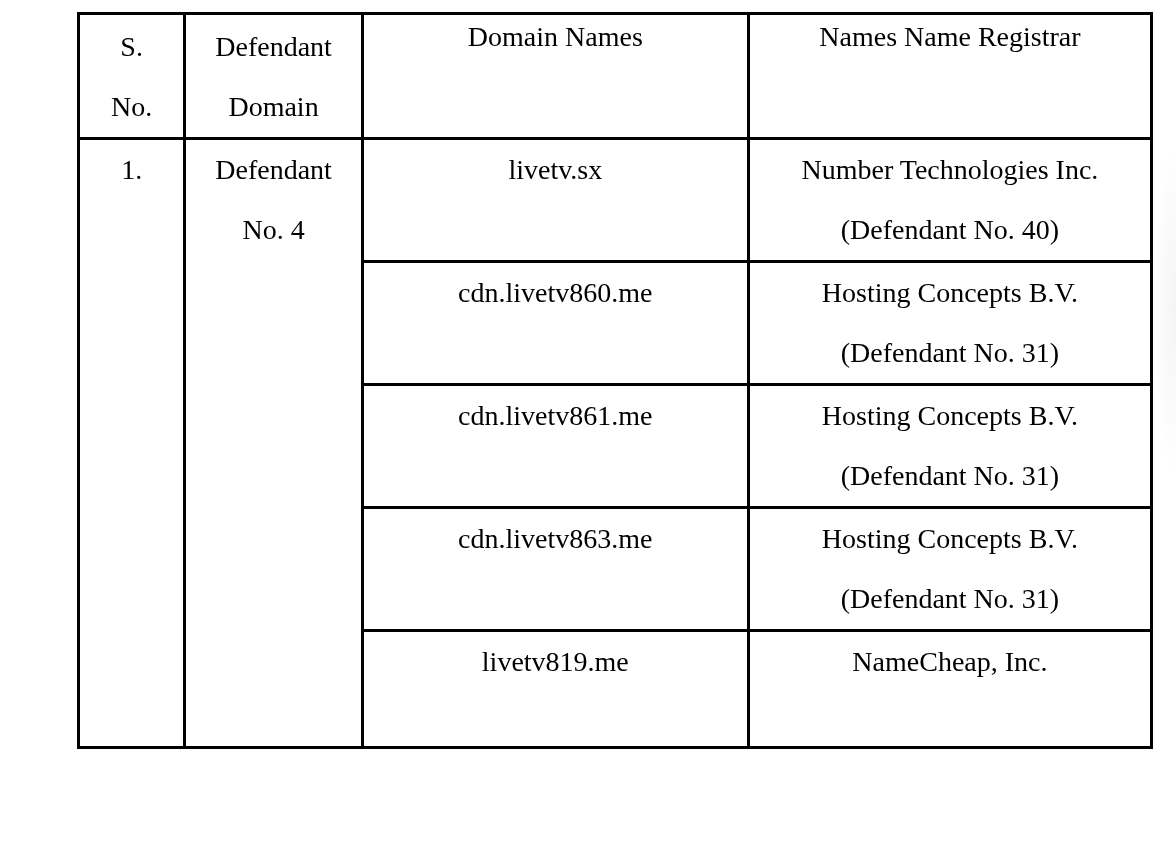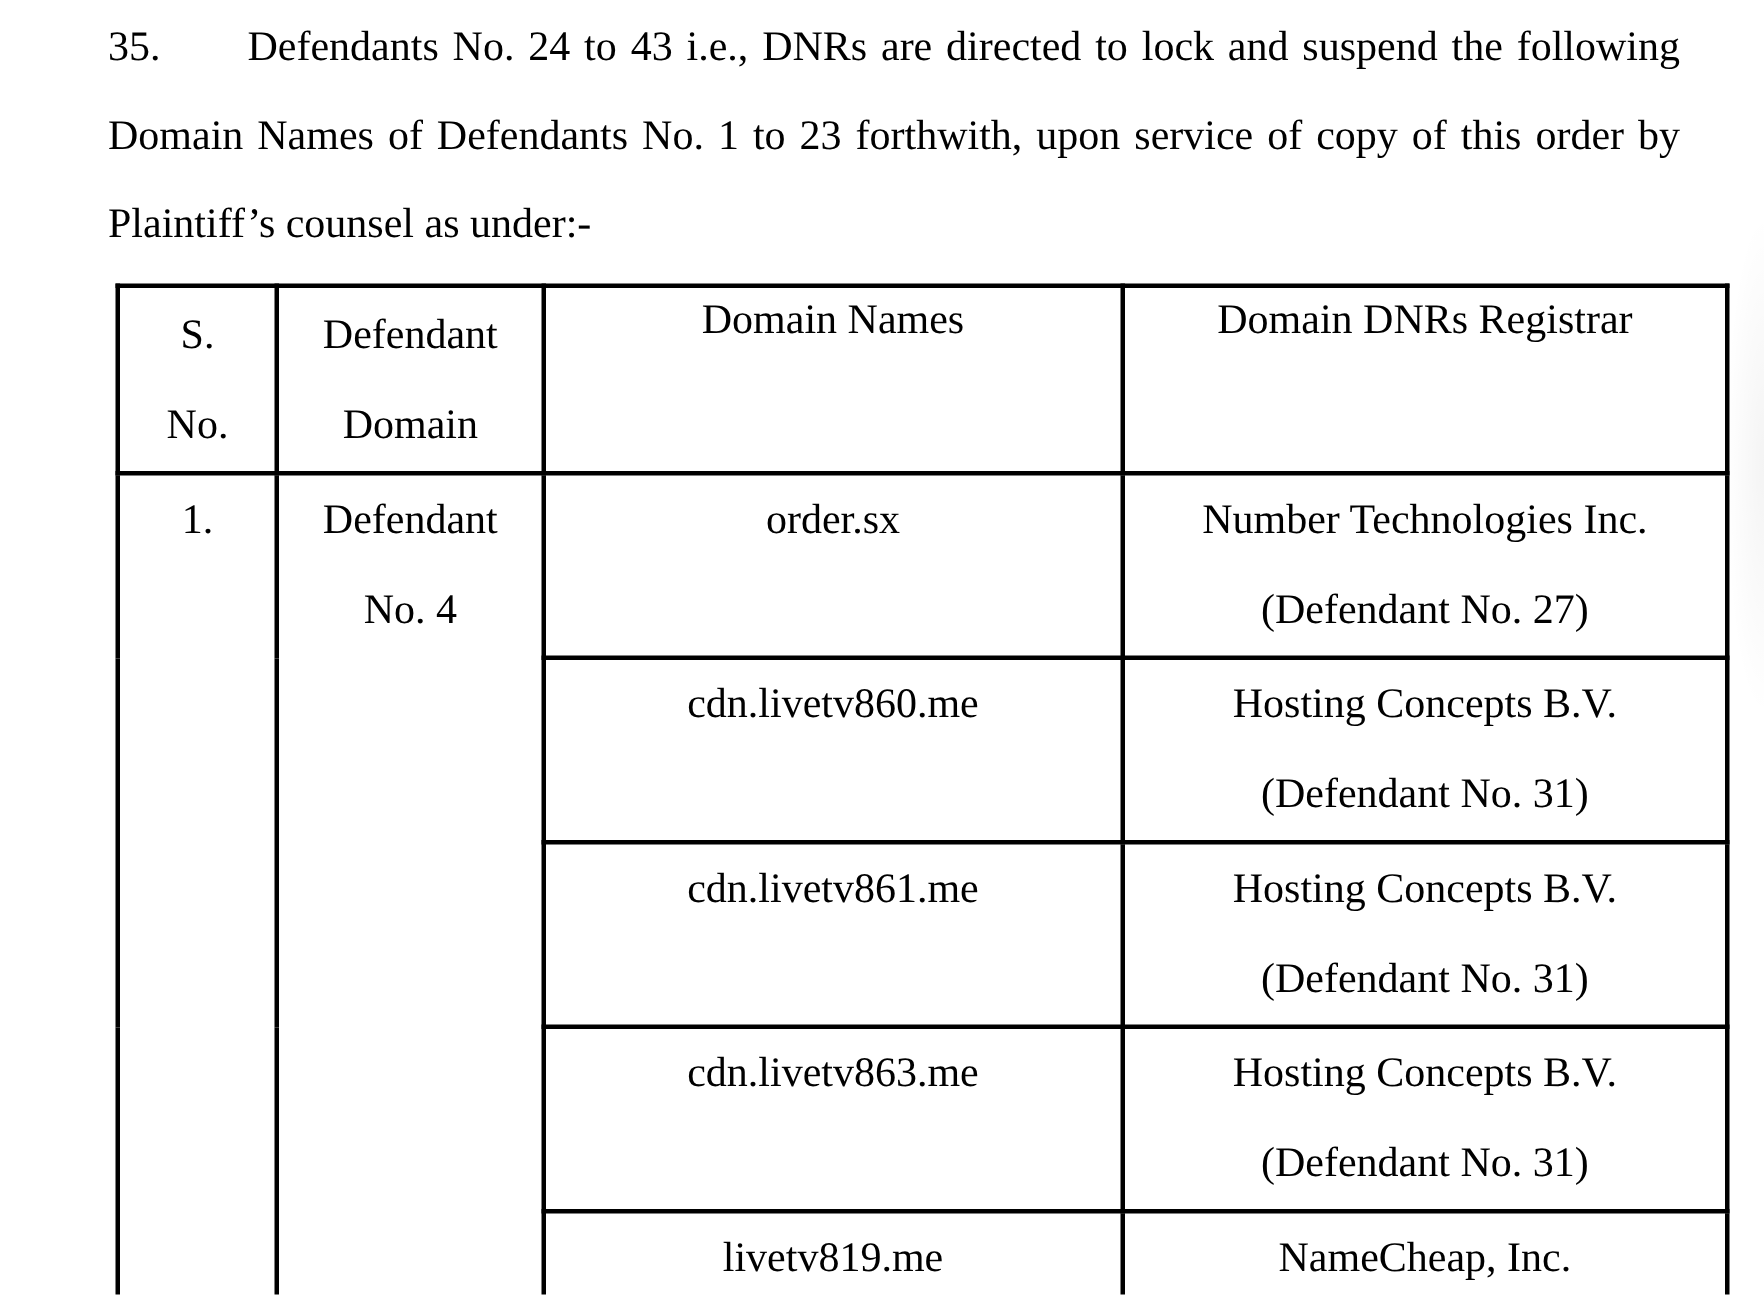"35. Defendants No. 24 to" p.para { html: <p><span>35.</span><span>Defendants No. 24 to 43 i.e., DNRs are directed to lock and suspend the following Domain Names of Defendants No. 1 to 23 forthwith, upon service of copy of this order by Plaintiff’s counsel as under:-</span></p> -> none }
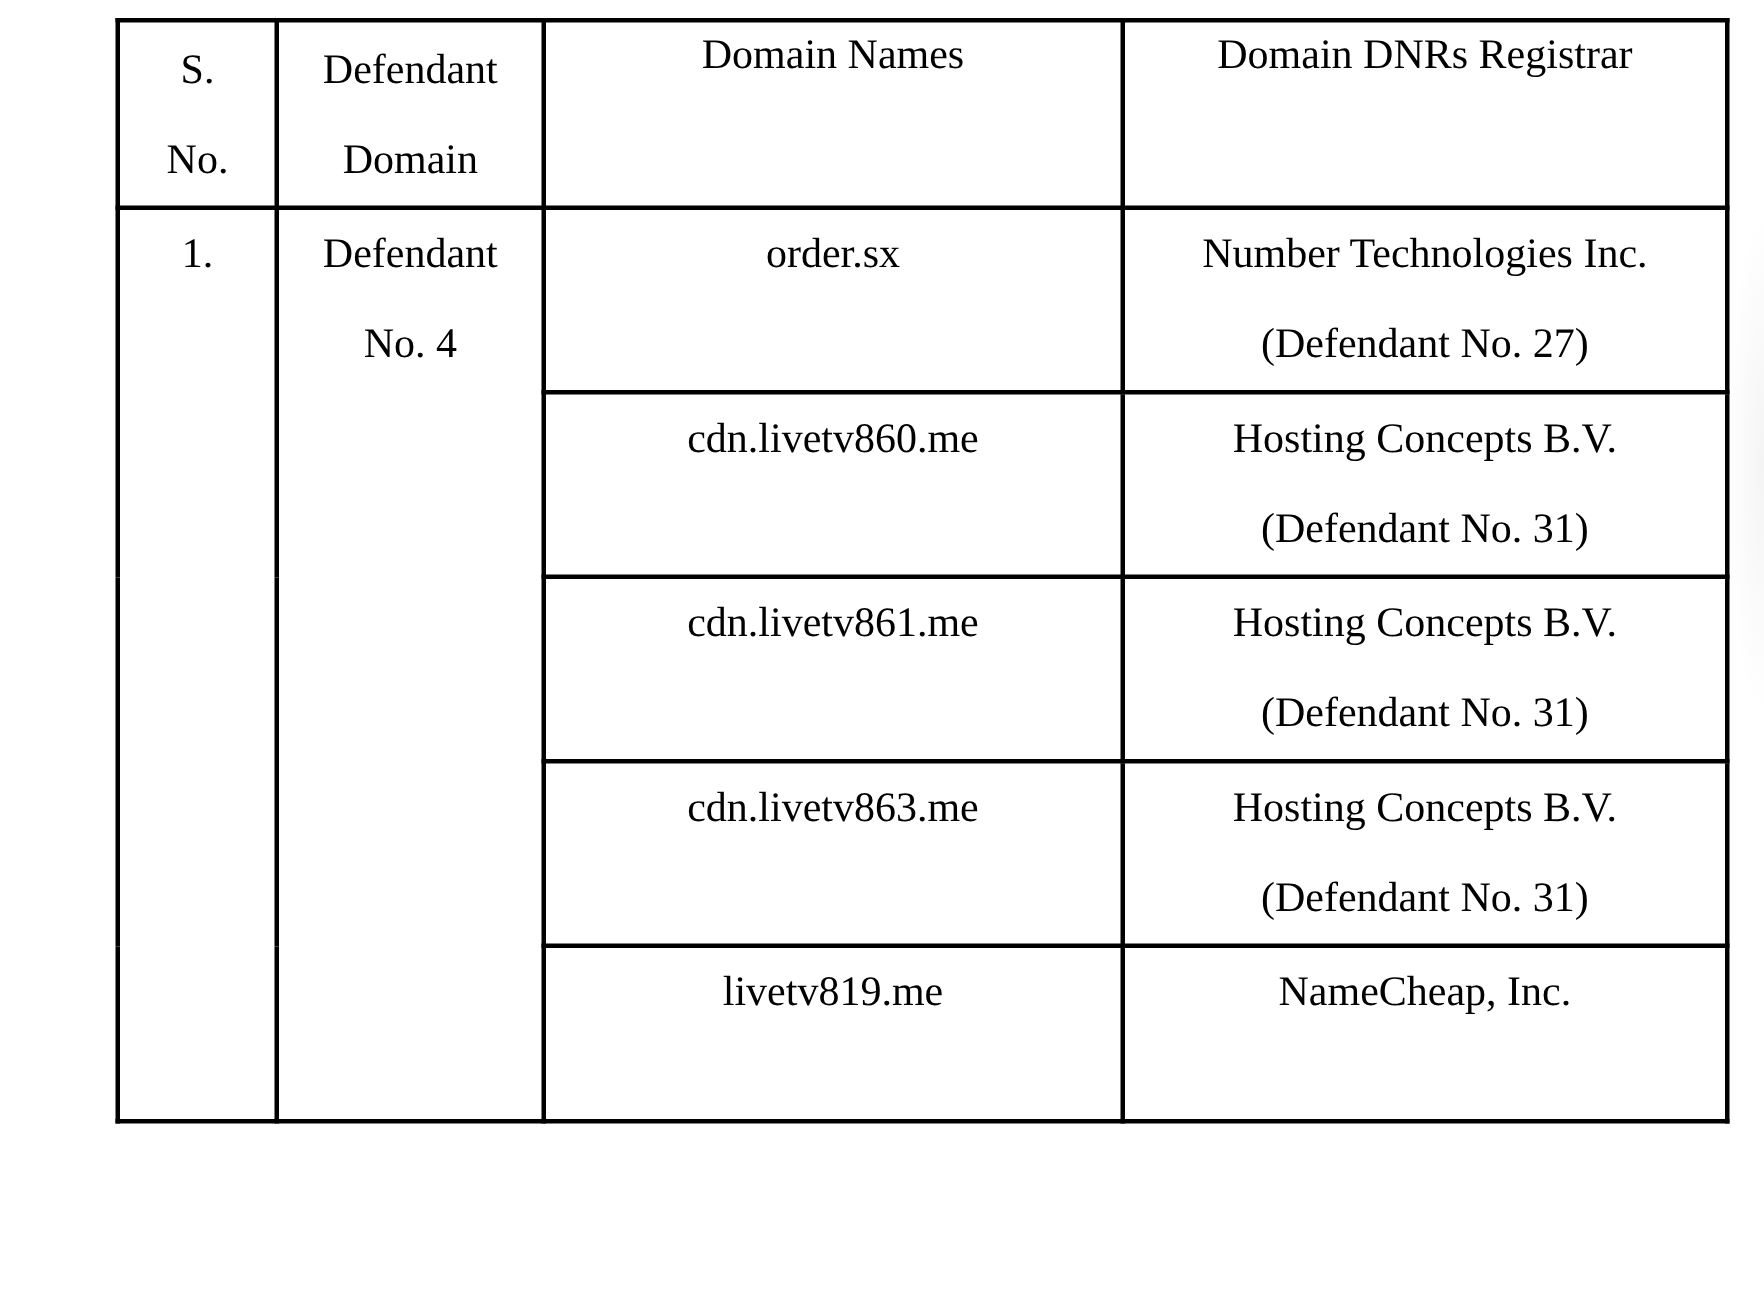"Domain DNRs Registrar" th { text: Domain DNRs -> Names Name }
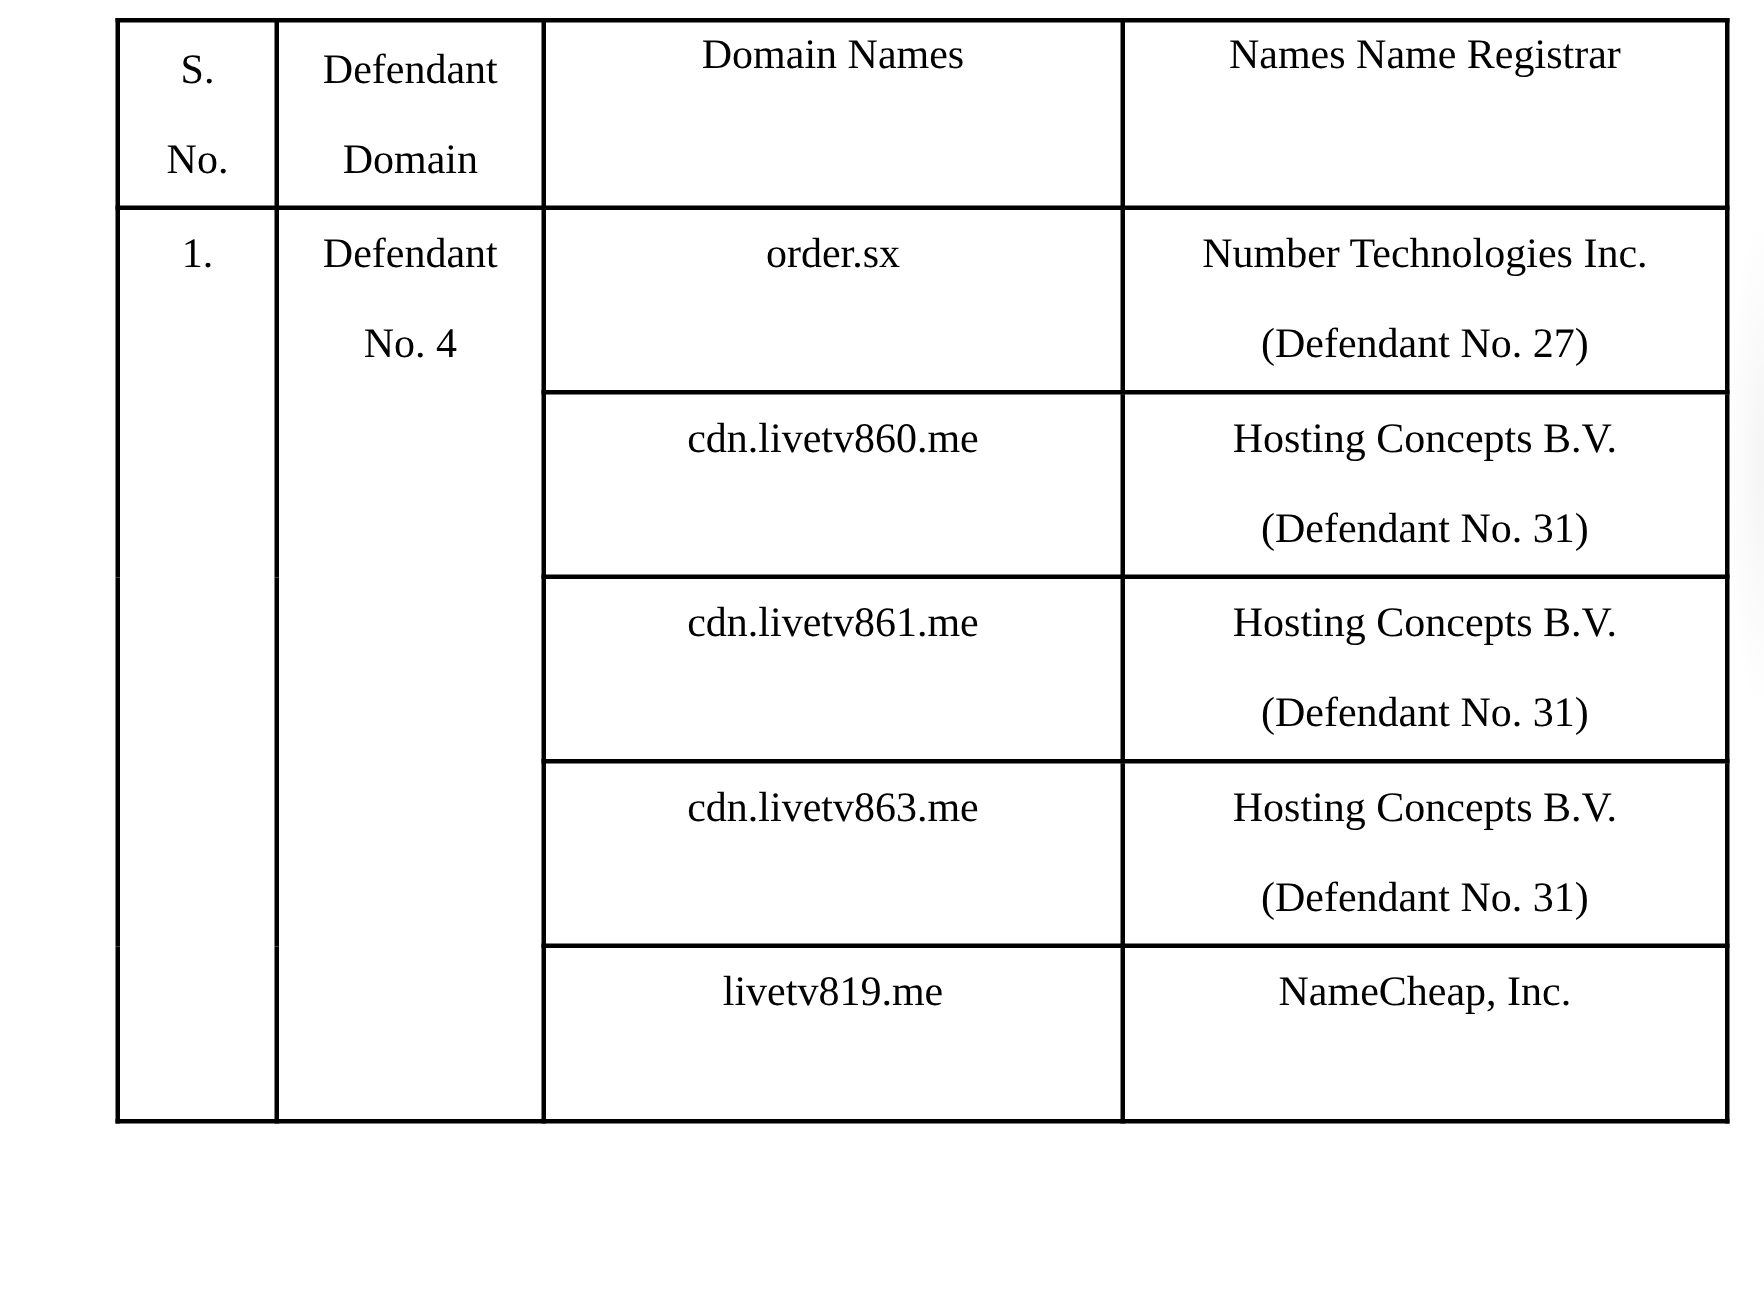"order.sx" td { text: order.sx -> livetv.sx }
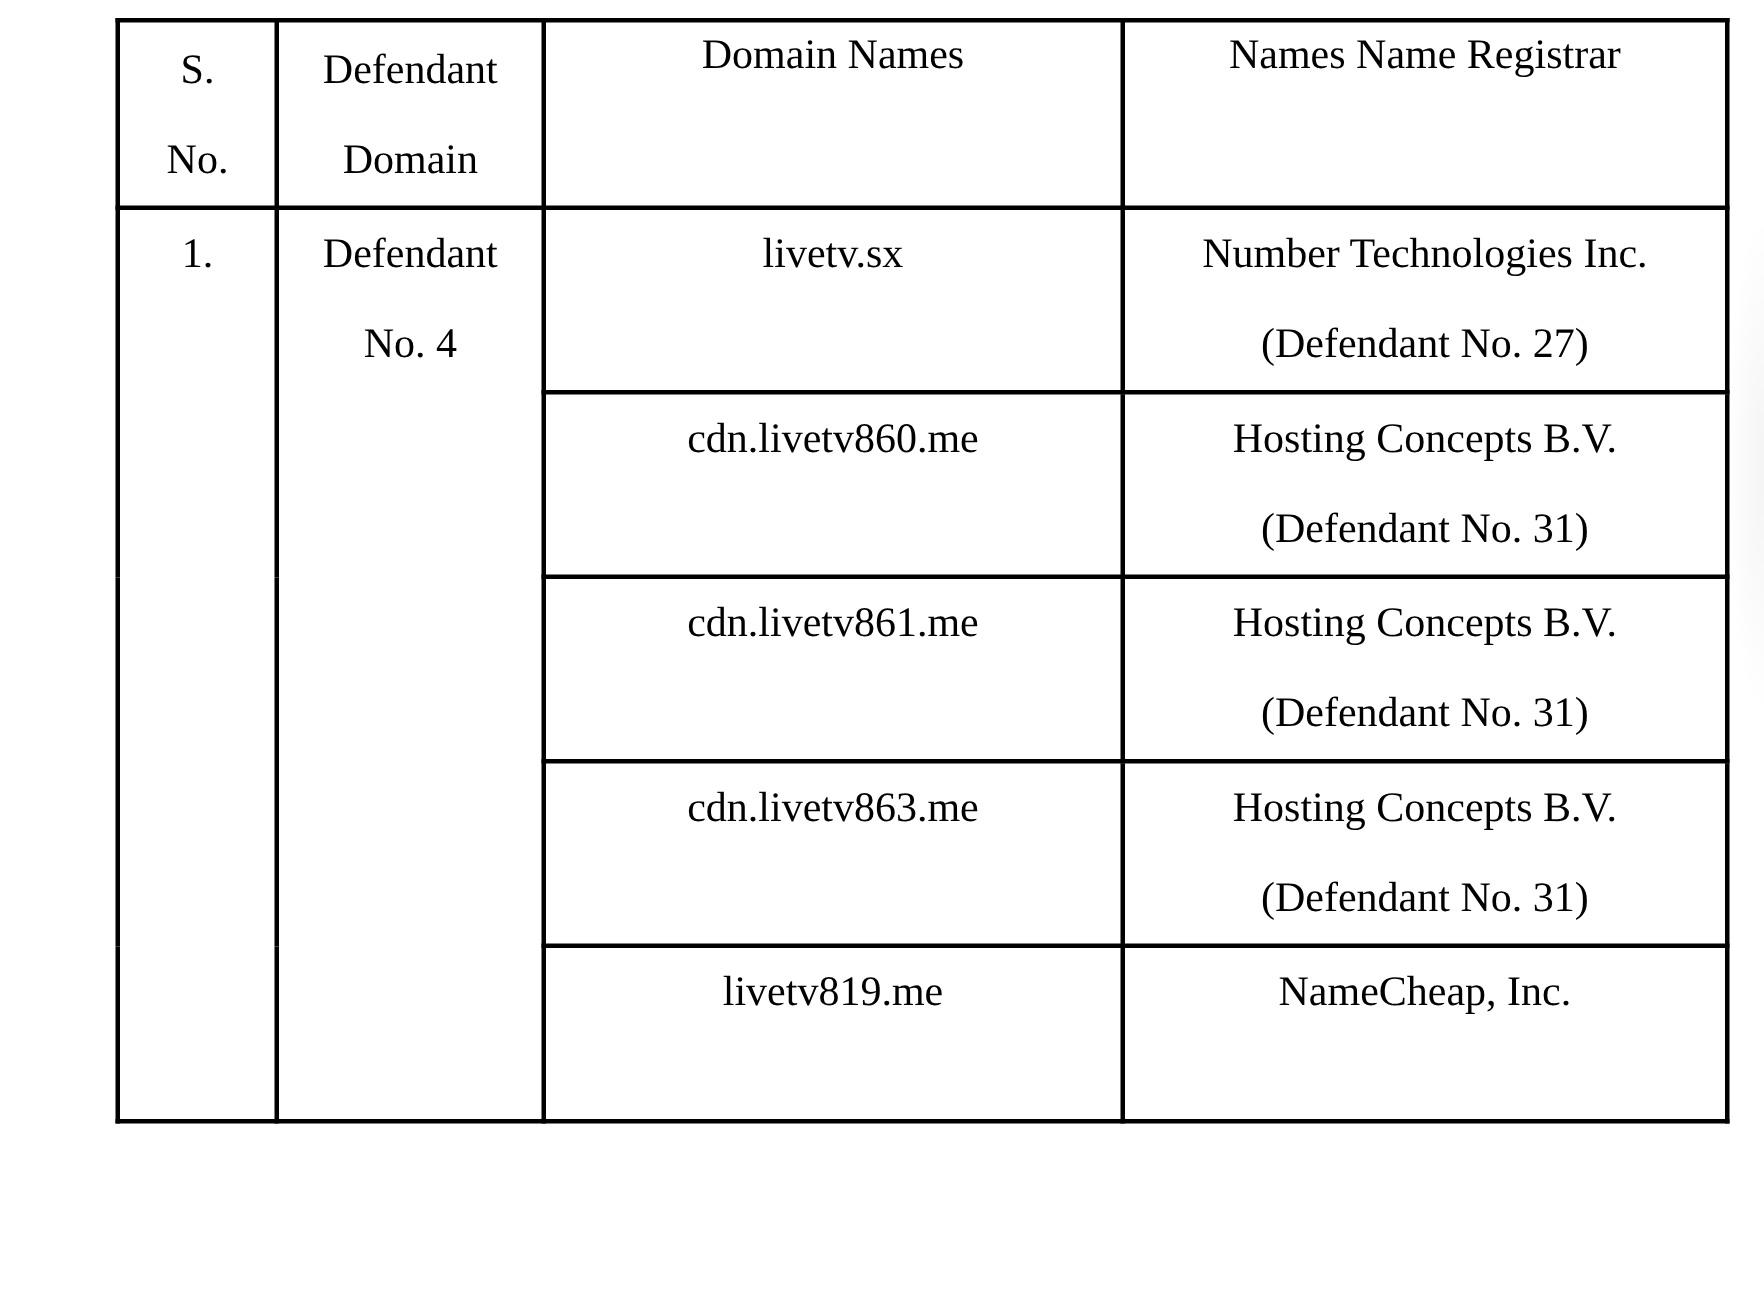"(Defendant No. 27)" div { text: 27 -> 40 }
